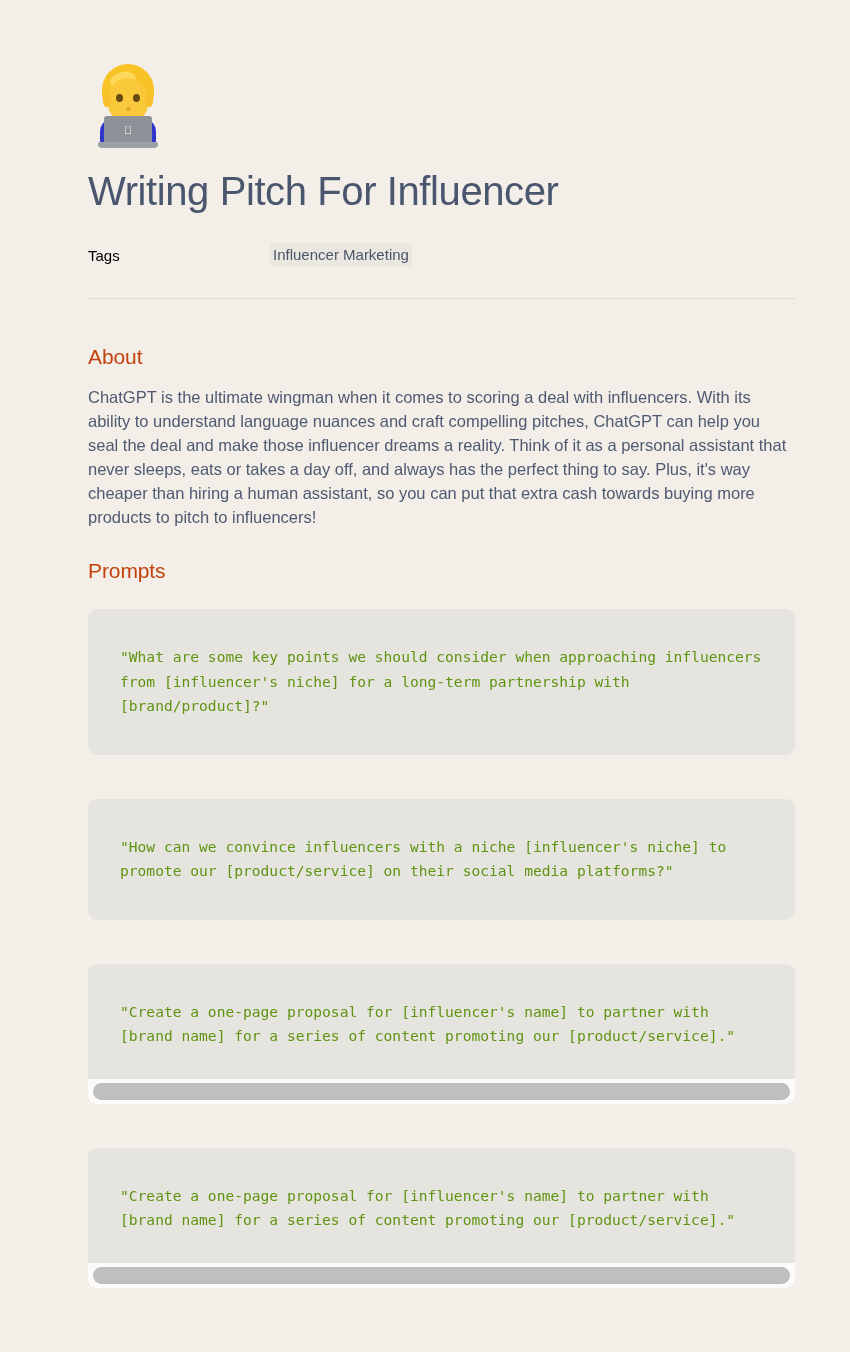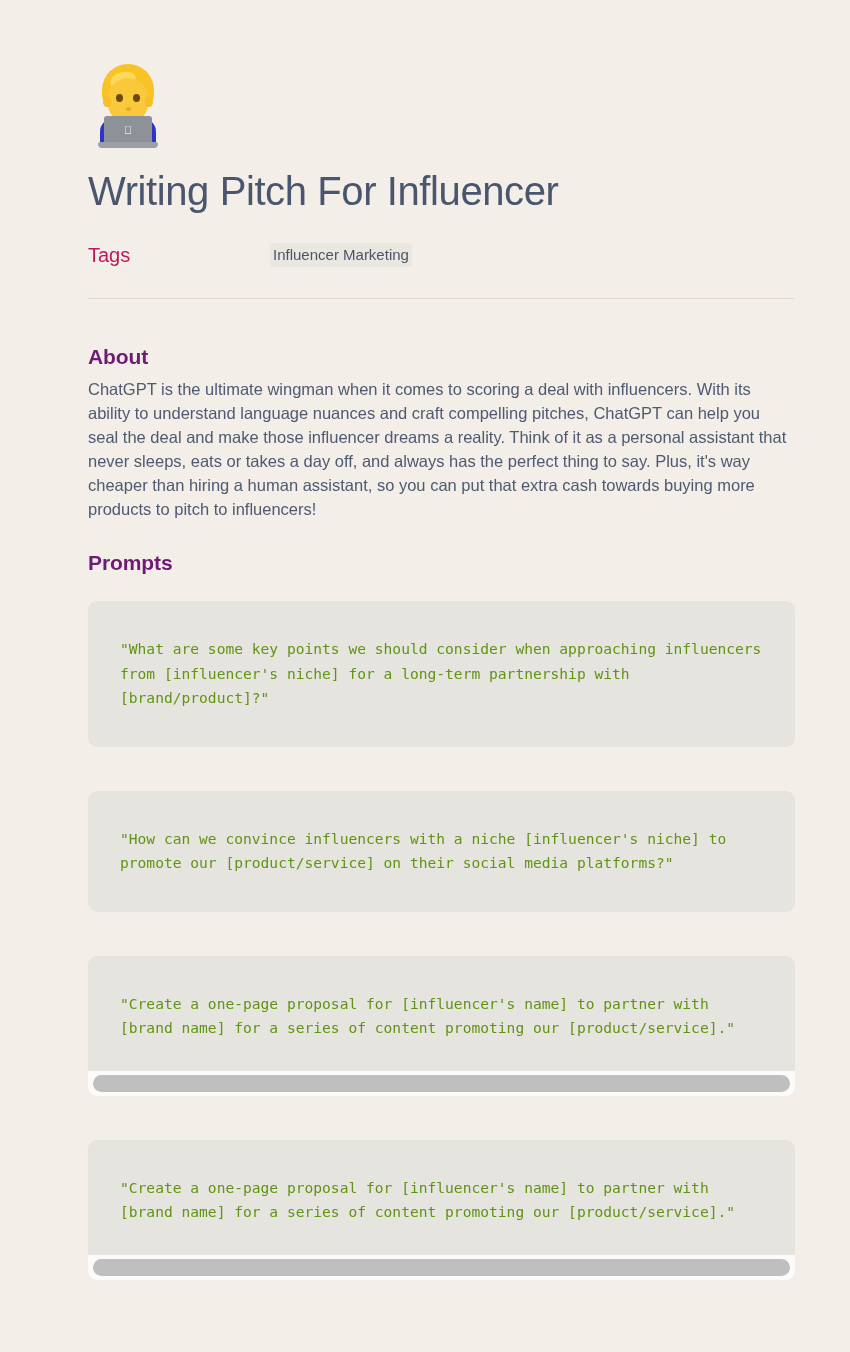"Tags" .tags-label { color: #be185d -> #000000; font-size: 20px -> 15px }
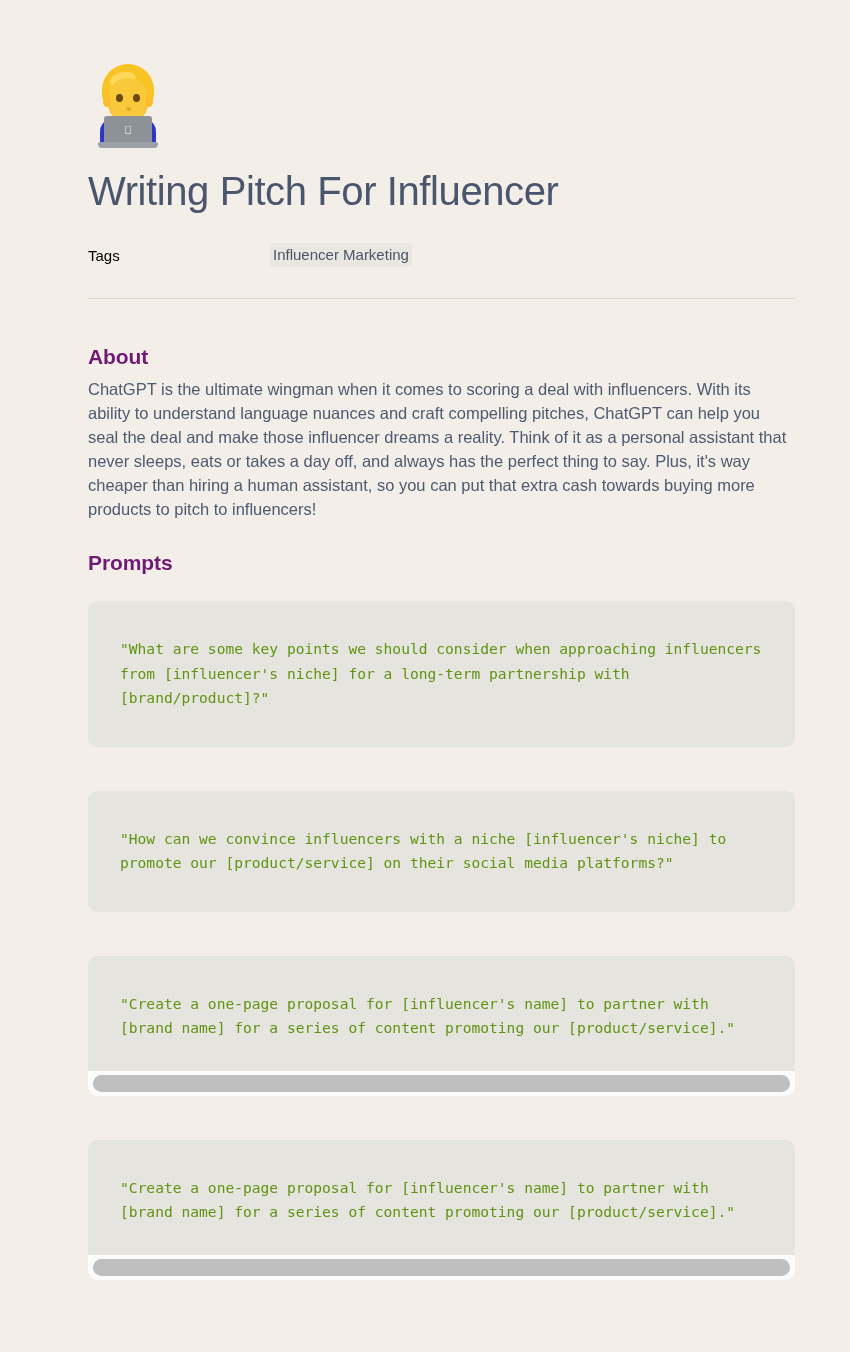"About" .section-heading { color: #701a75 -> #c2410c; font-weight: bold -> normal }
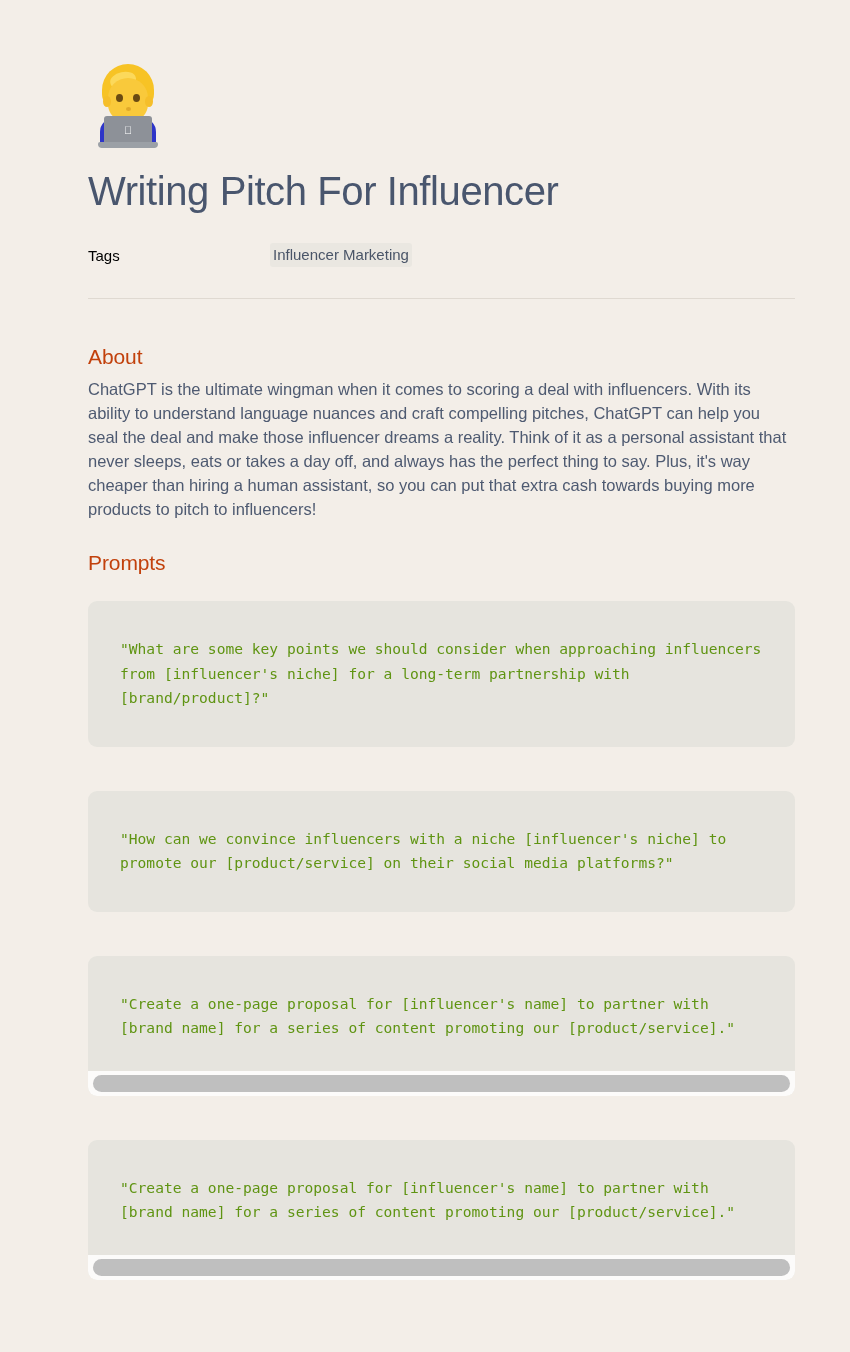"ChatGPT is the ultimate wingman" .about-text { margin-top: 8px -> 16px }
